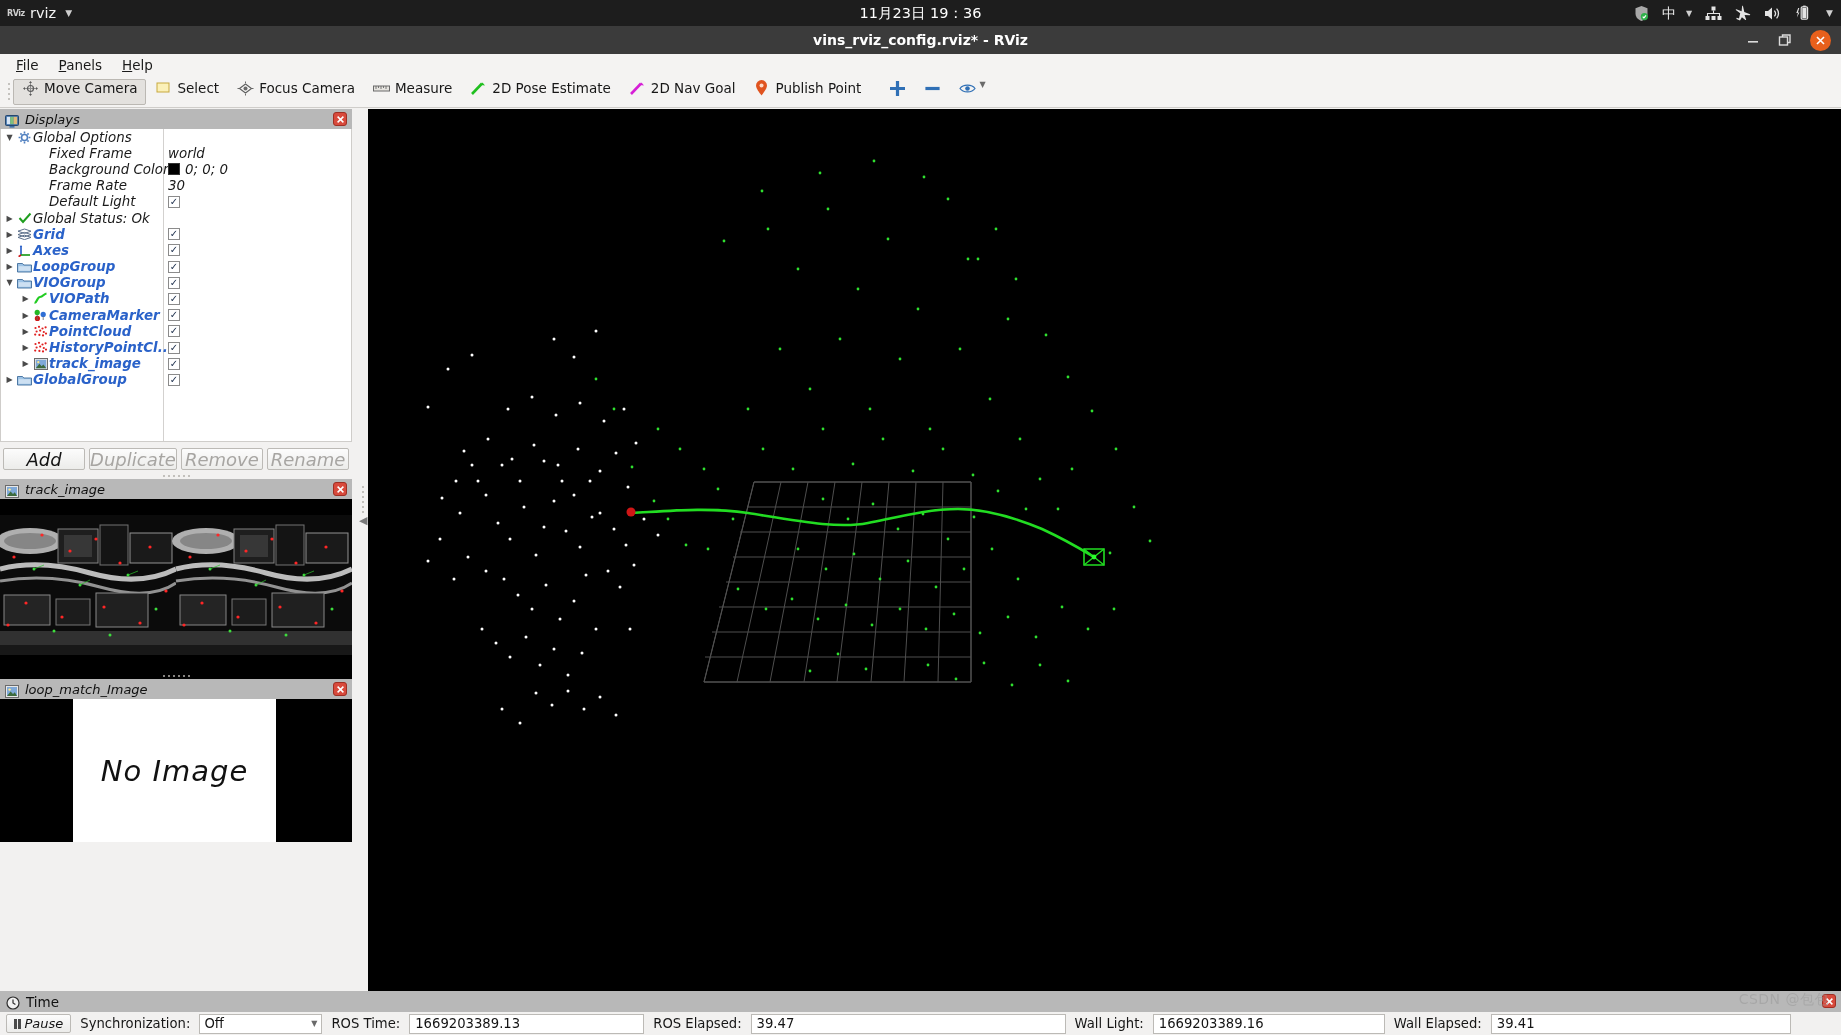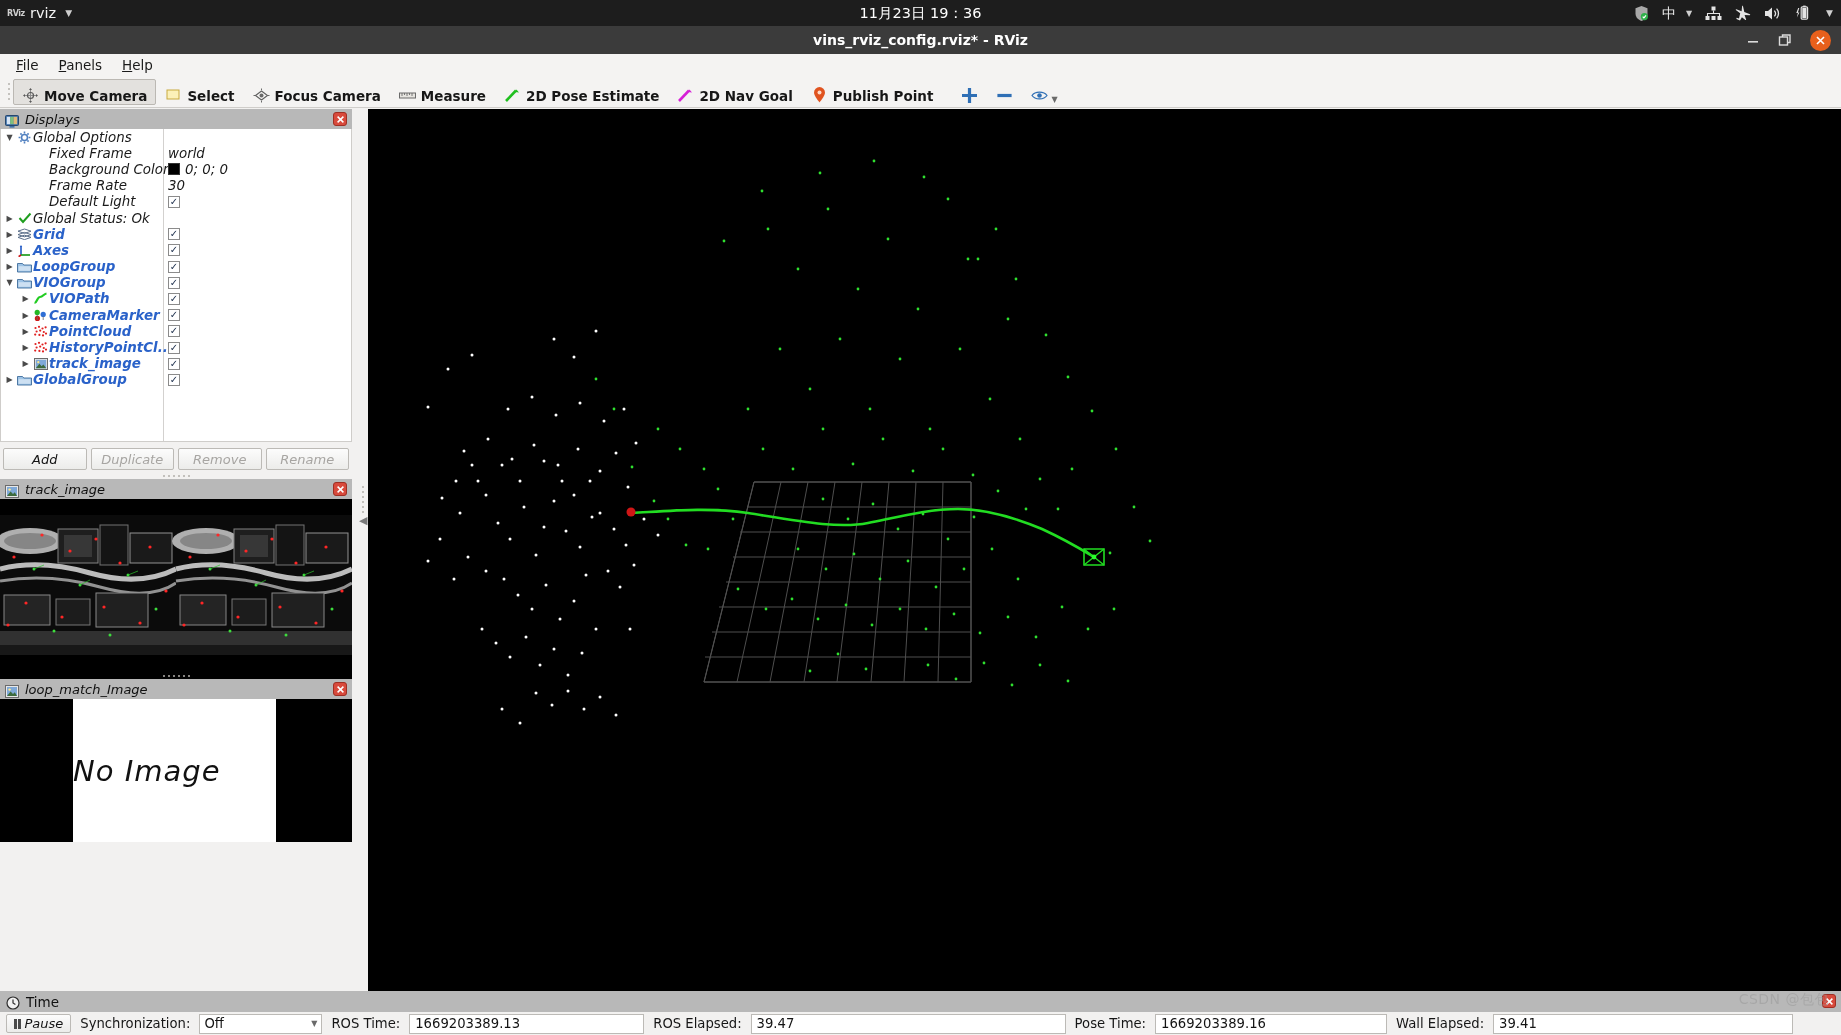"Move Camera" .tb-btn { align-items: flex-end -> flex-start; font-weight: bold -> none }
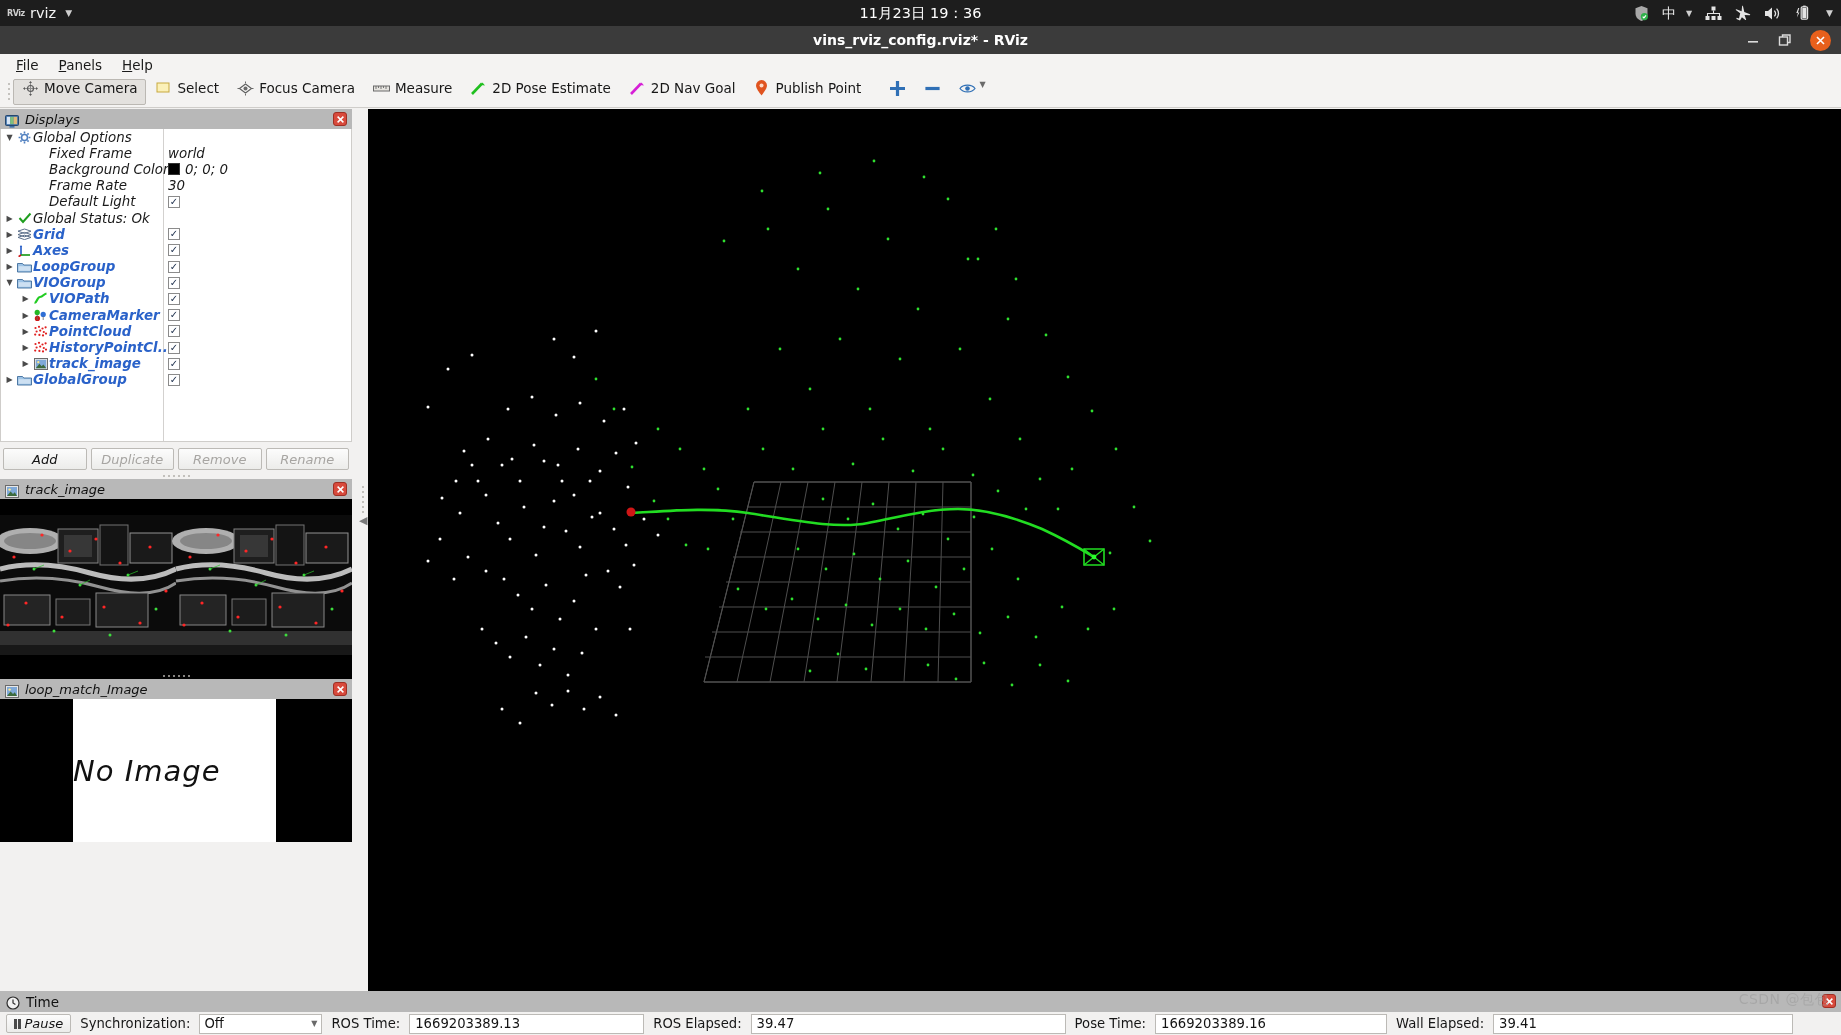"Add" .dock-btn { font-size: 13px -> 18px }
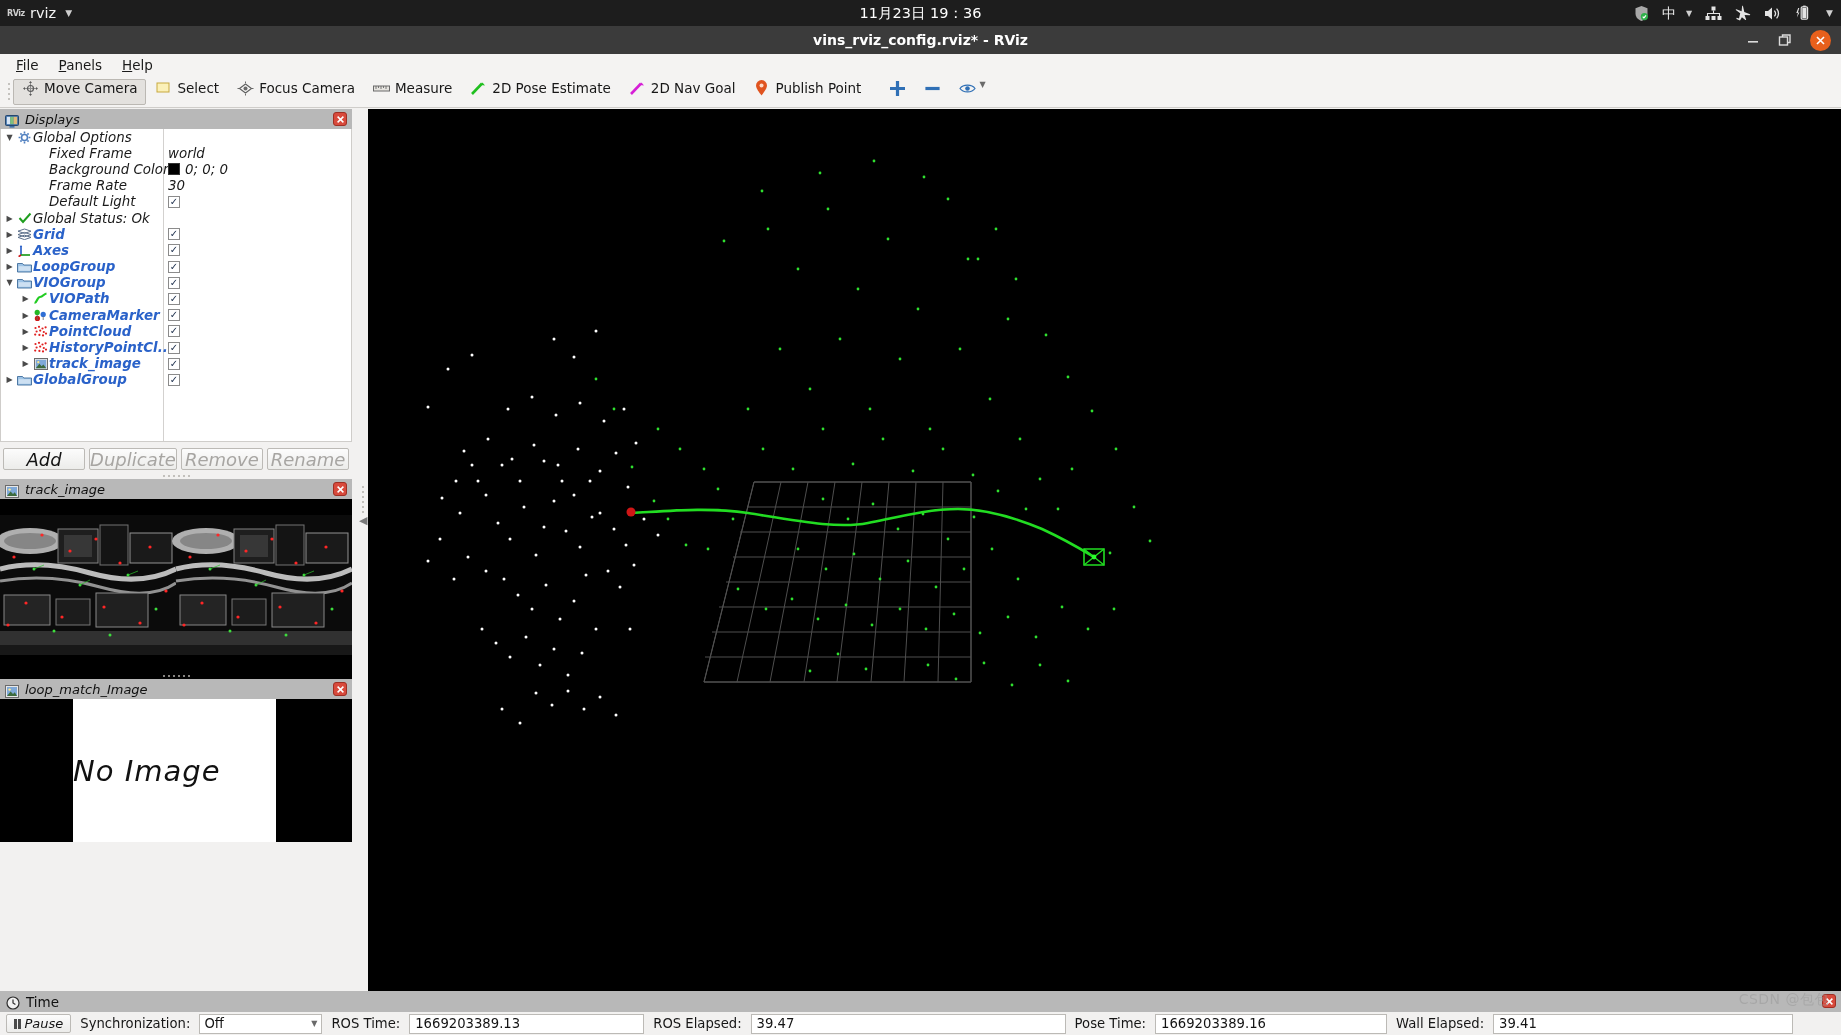"No Image" .loop-white { justify-content: none -> center }
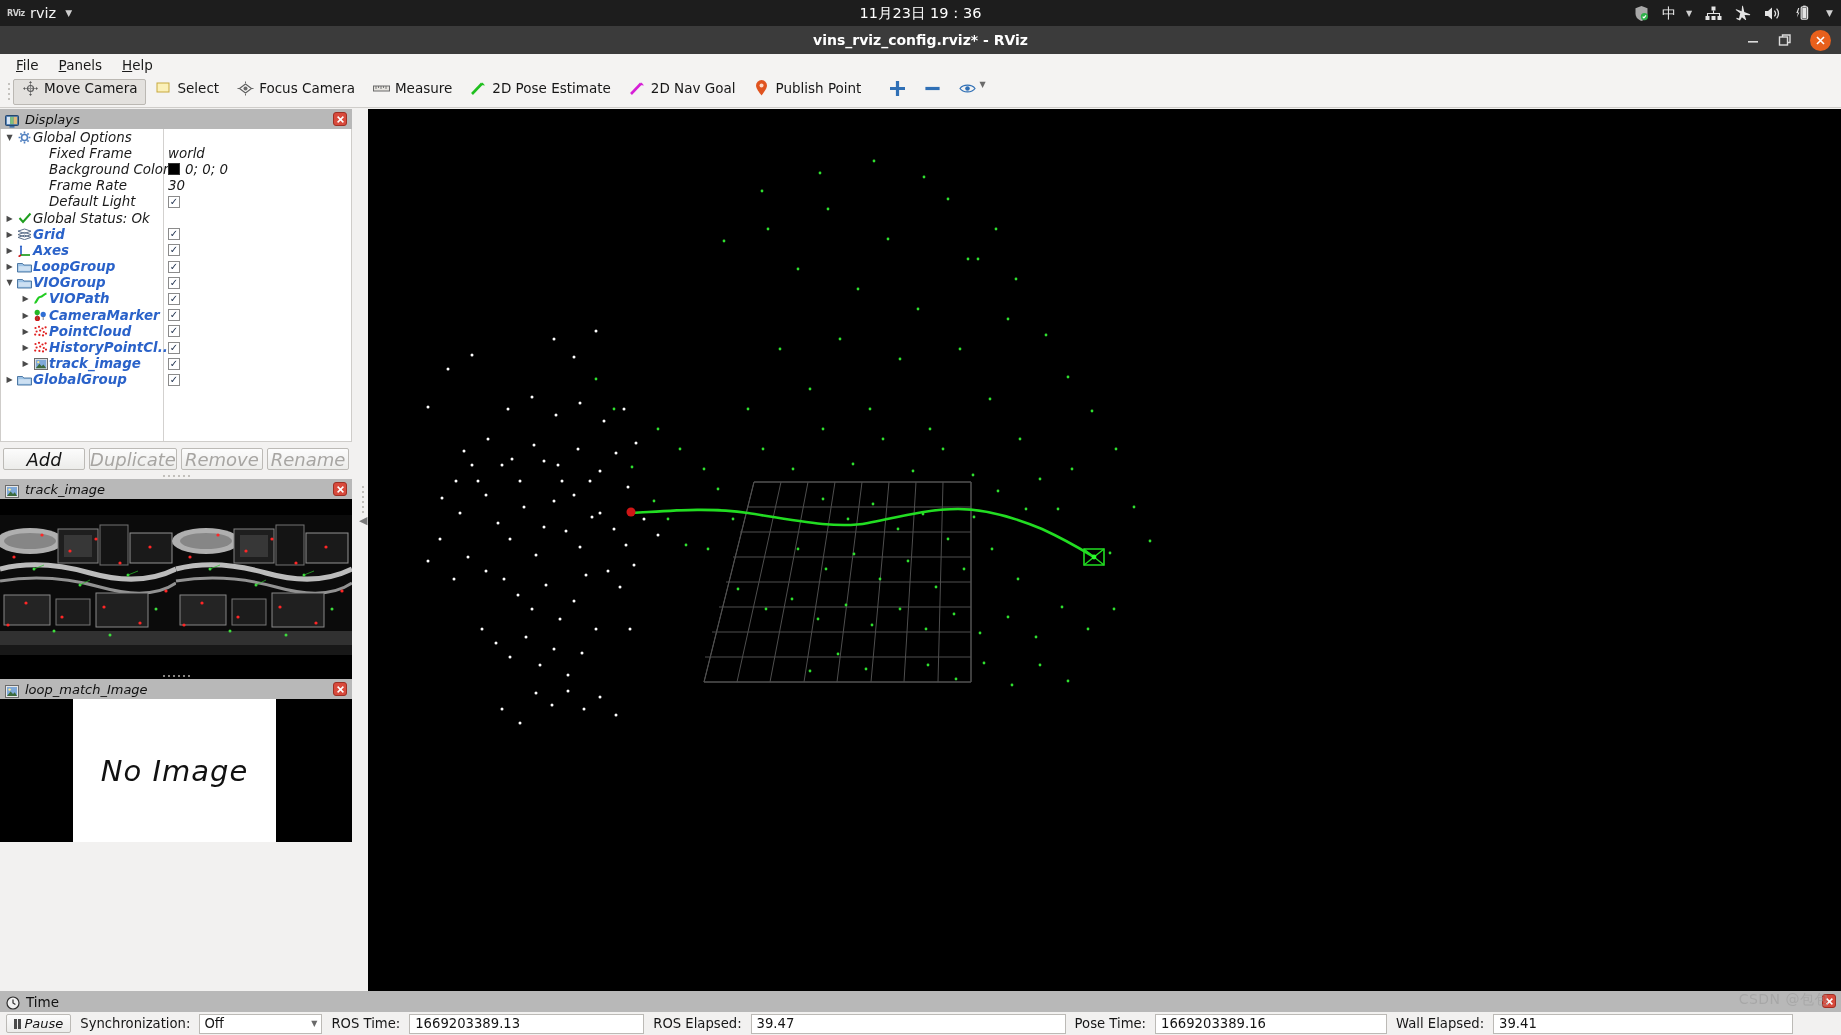"Pose Time:" span.tf-label { text: Pose Time -> Wall Light }
